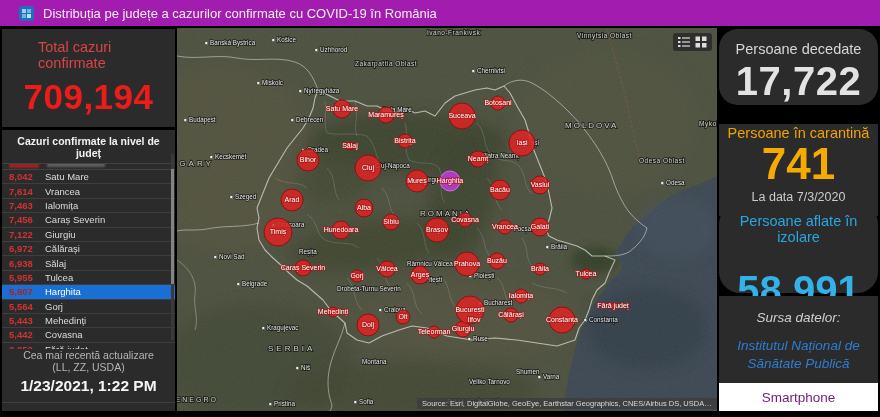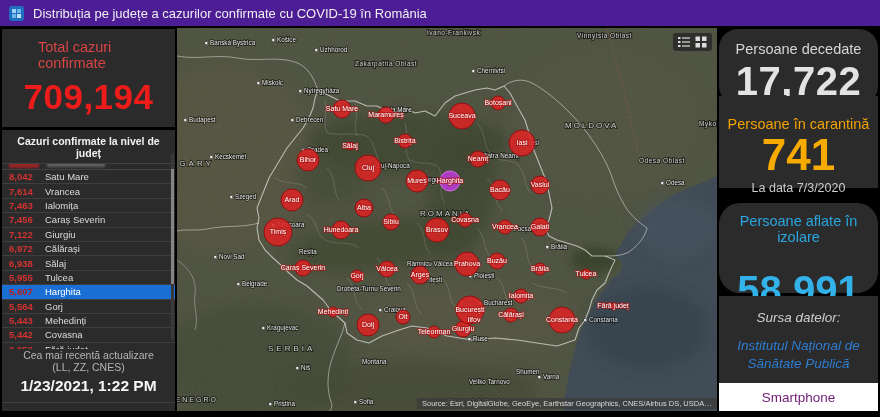"Distribuția pe județe a cazurilor" .app-header { background: #4c1d95 -> #a21caf; padding-left: 9px -> 19px }
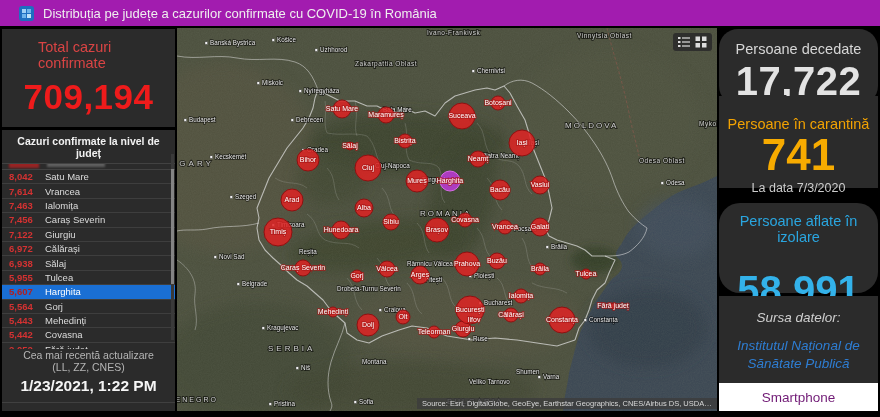"Persoane în carantină" .rp2 { padding-top: 20px -> 1px; top: 96px -> 124px }
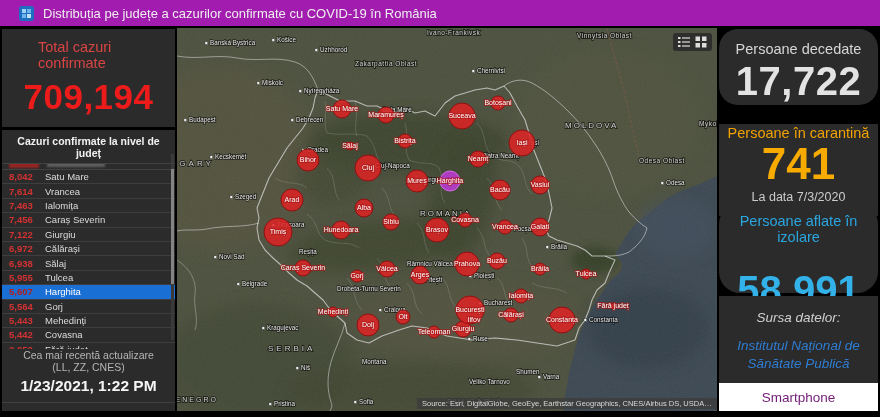"(LL, ZZ, CNES)" div.l2 { text: CNES -> USDA }
